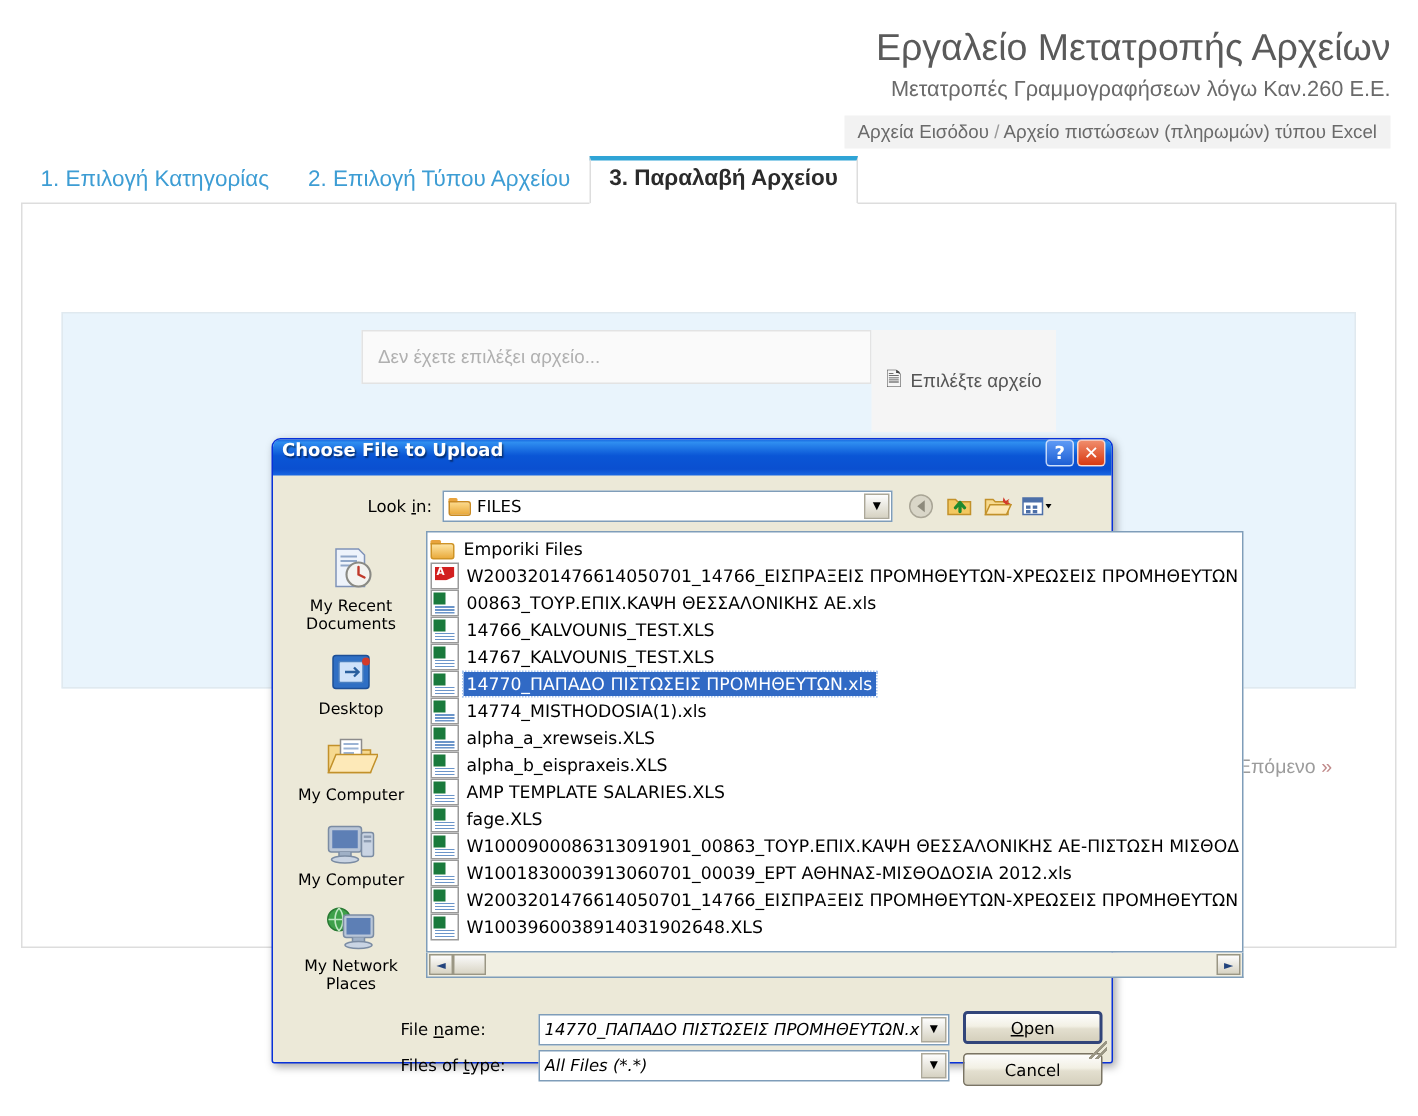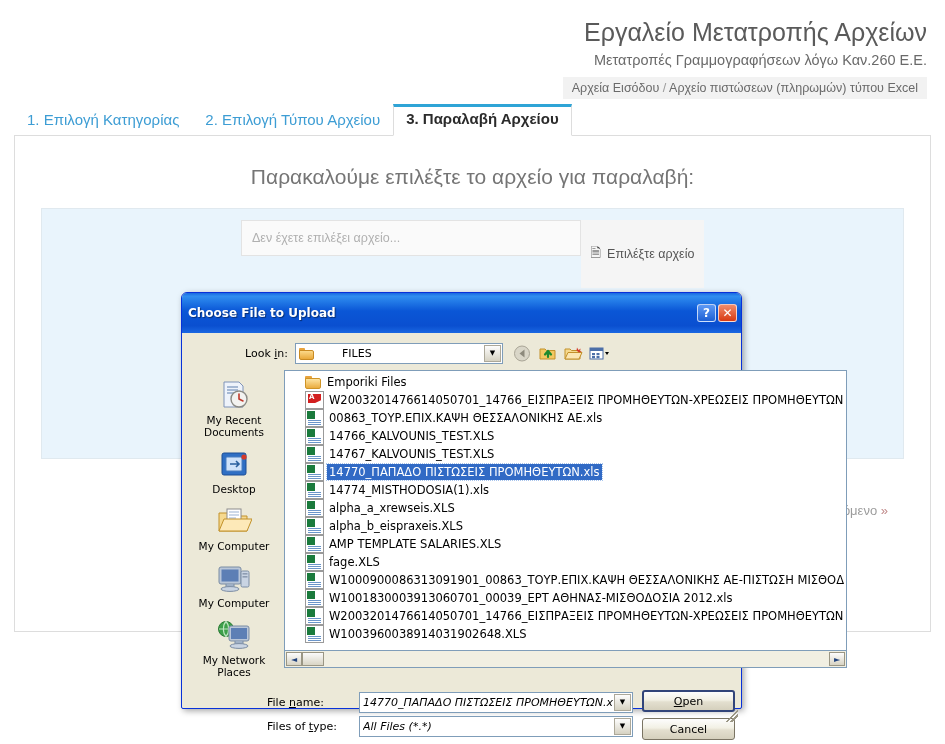"Παρακαλούμε επιλέξτε το αρχείο για" div.content-heading { html: <div>Παρακαλούμε επιλέξτε το αρχείο για παραλαβή:</div> -> none }
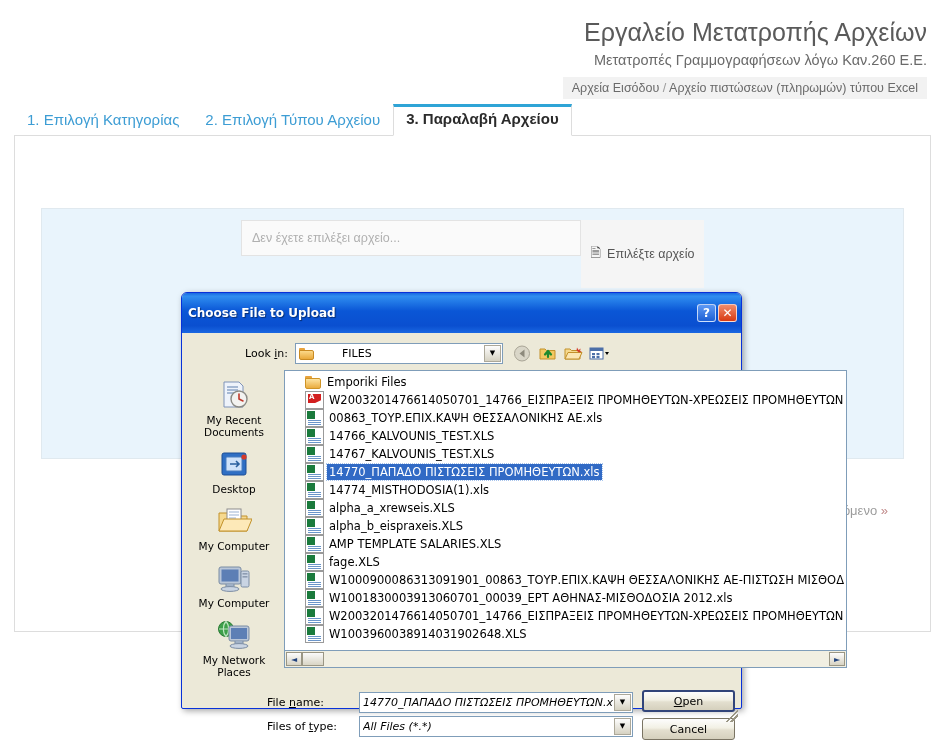"Choose File to Upload" .xp-titlebar { align-items: center -> flex-start; height: 40px -> 24px }
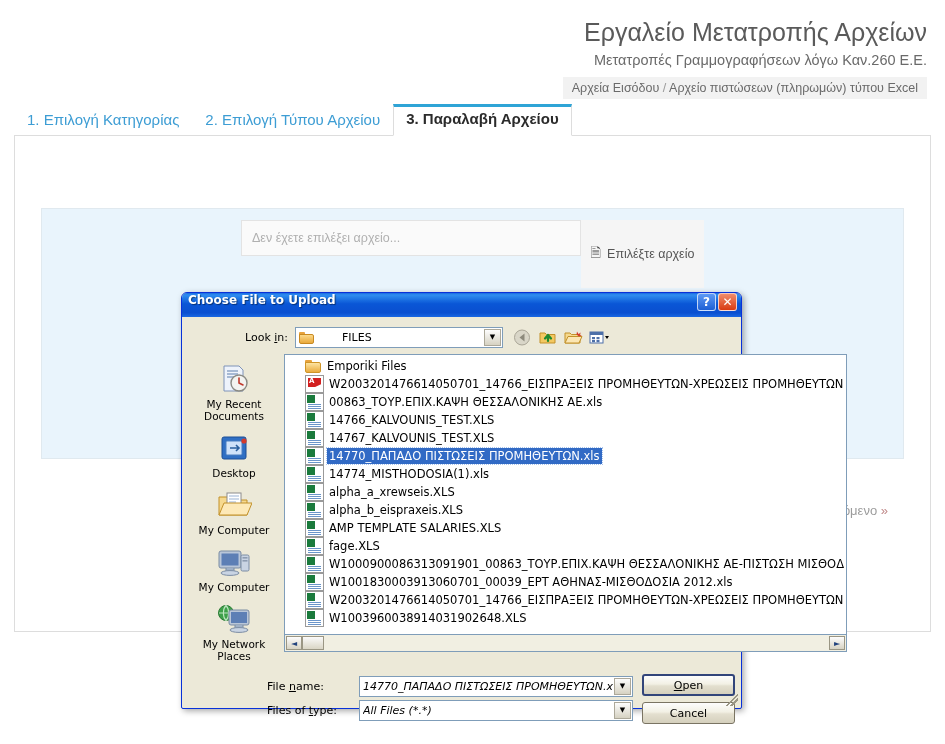"FILES" .lookin-combo { gap: 24px -> none; width: 208px -> 300px }
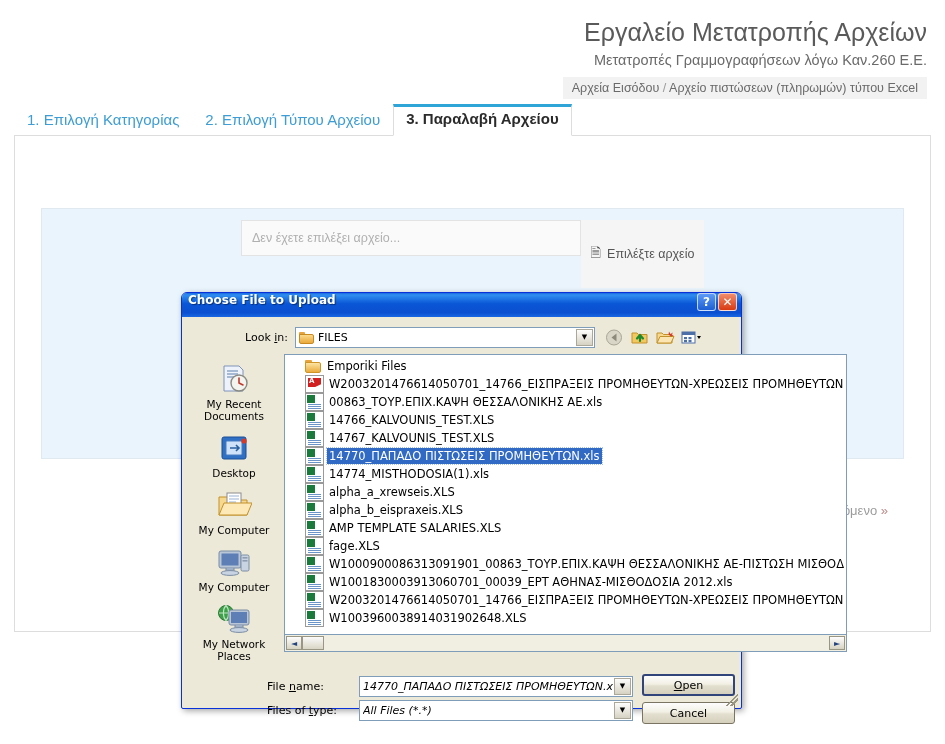"Emporiki Files" .fl-inner { padding: 2px 0 0 18px -> 2px 0 0 0 }
